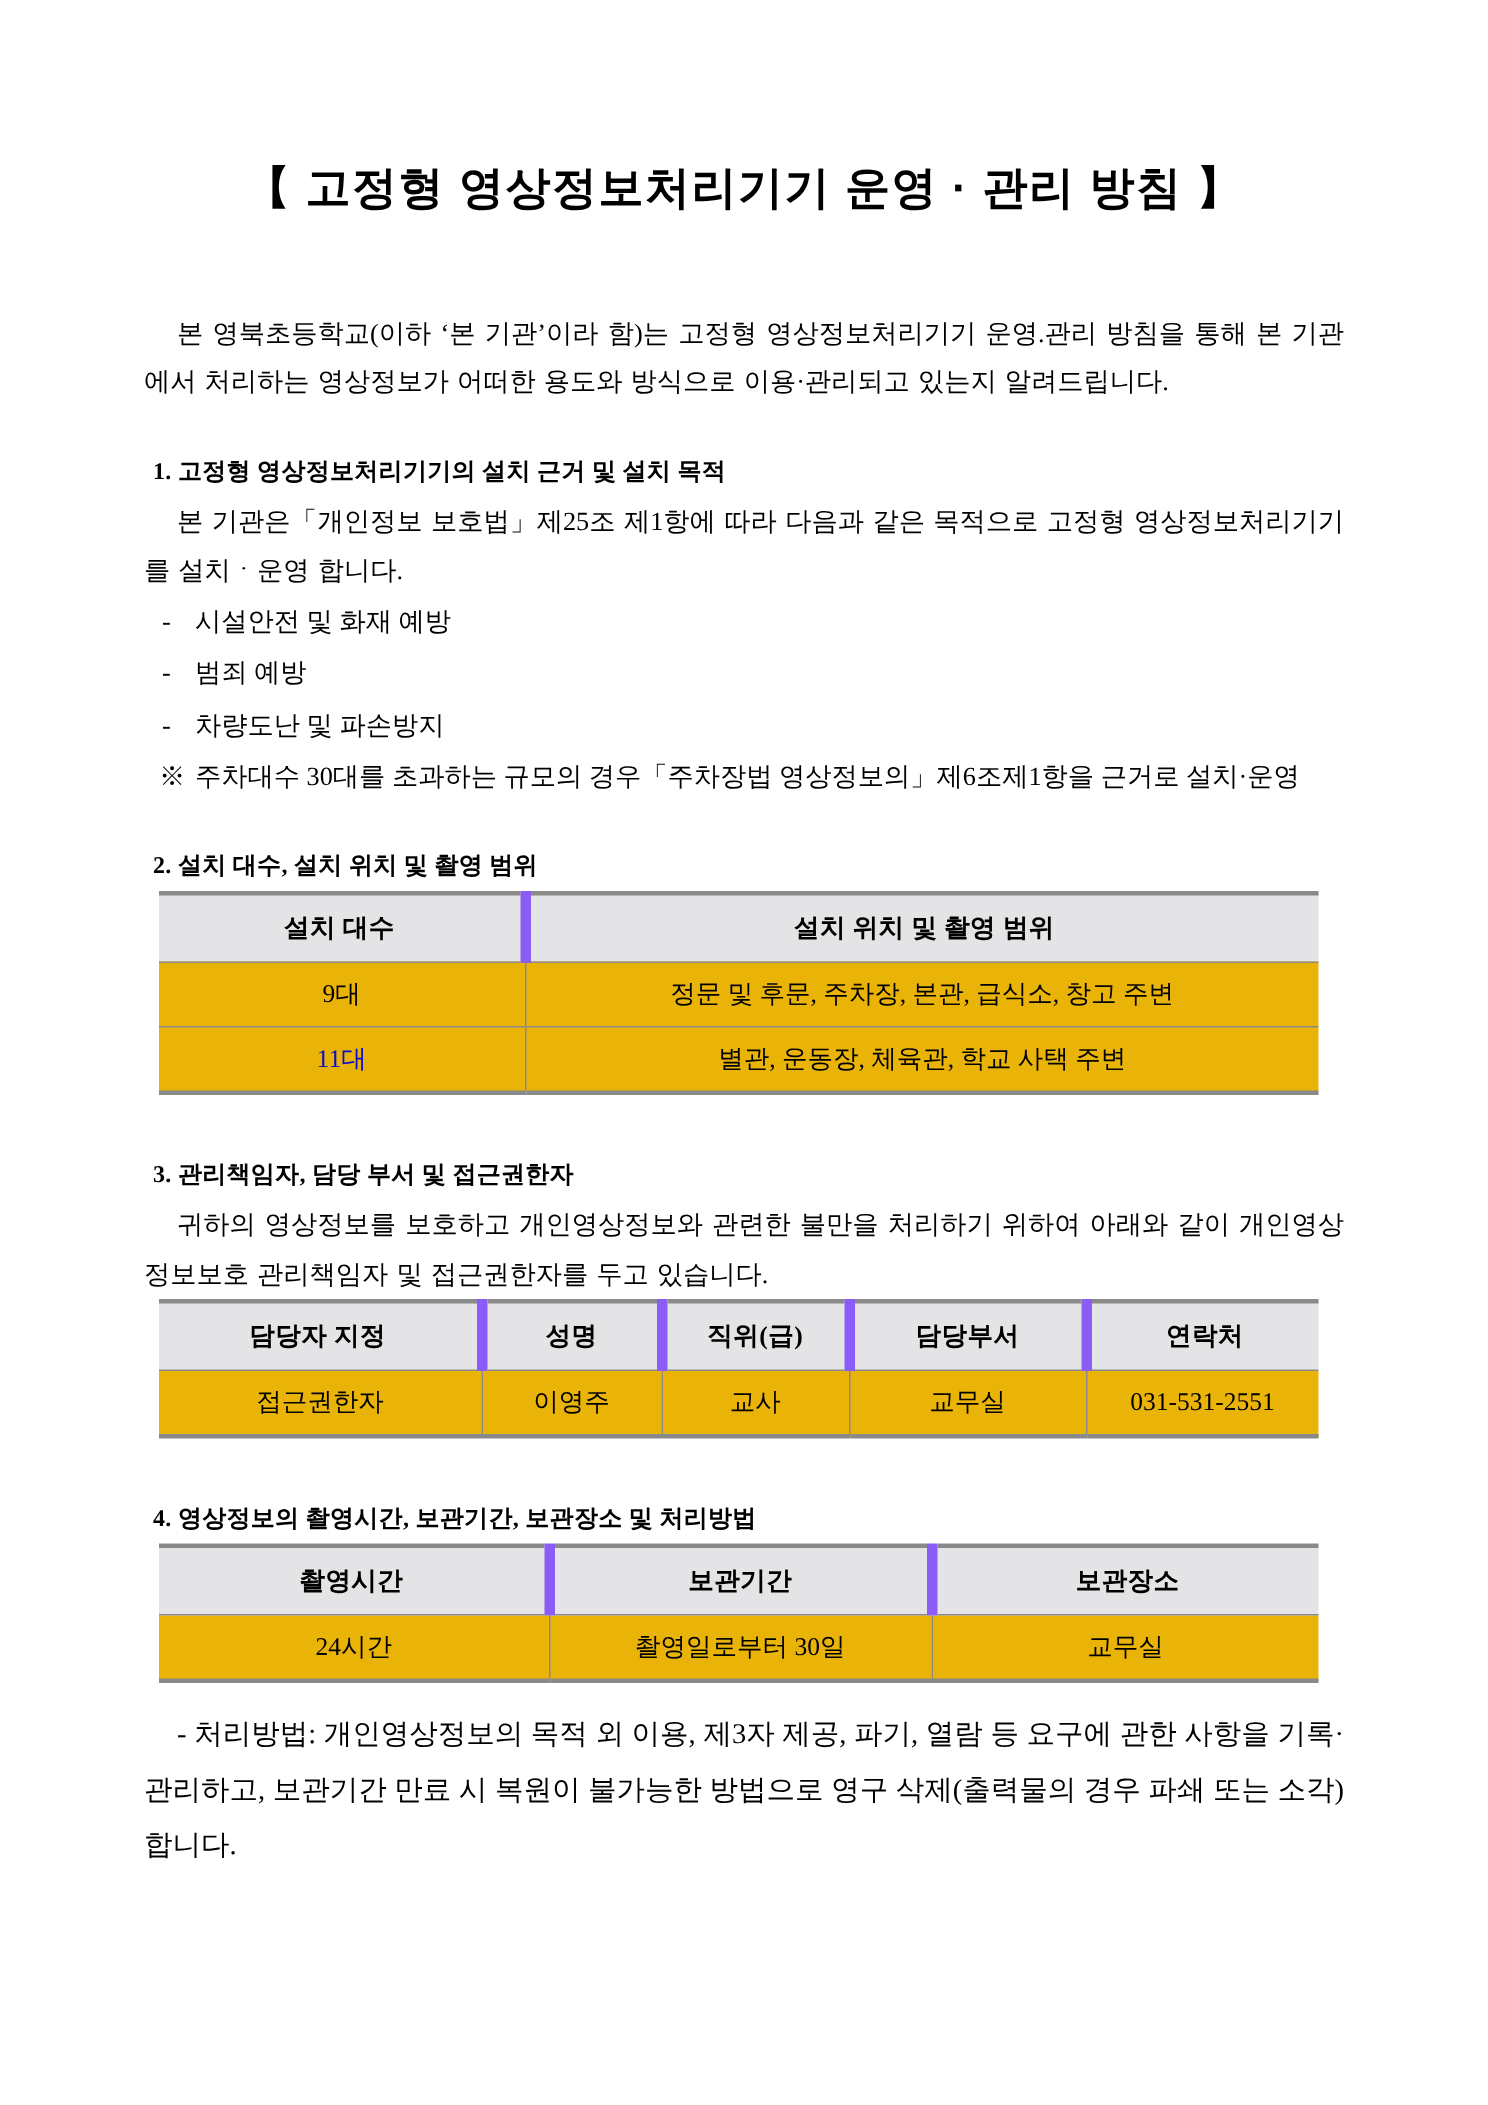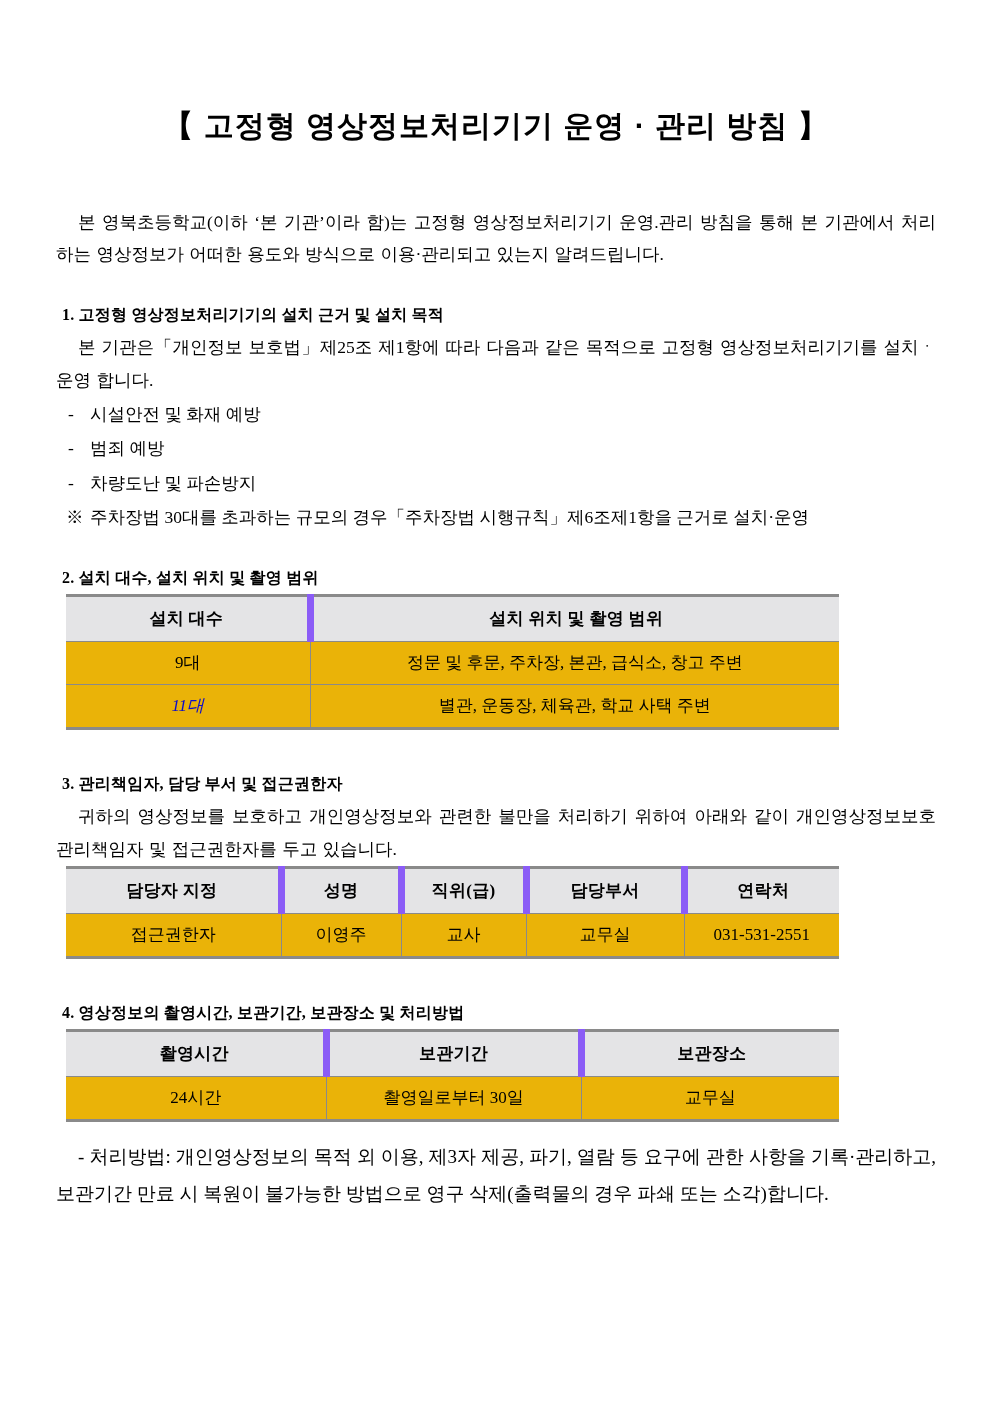"【 고정형 영상정보처리기기 운영 ·" .page { padding: 0 56px -> 0 96px }
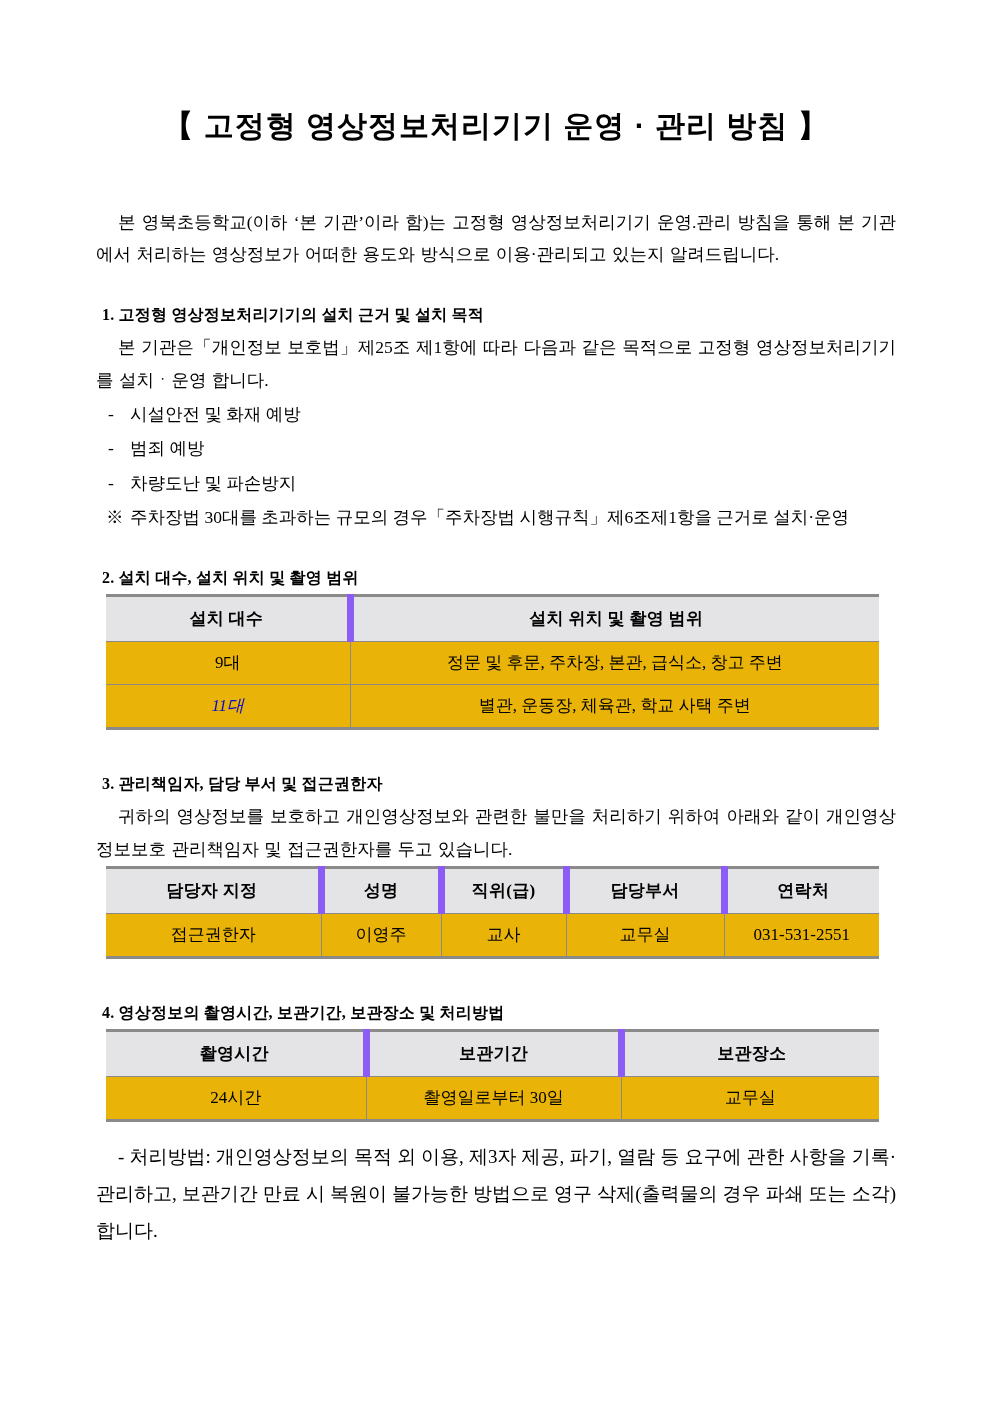"주차장법 30대를 초과하는 규모의 경우「주차장법" span { text: 주차장법 30대를 초과하는 규모의 경우「주차장법 시행규칙 -> 주차대수 30대를 초과하는 규모의 경우「주차장법 영상정보의 }
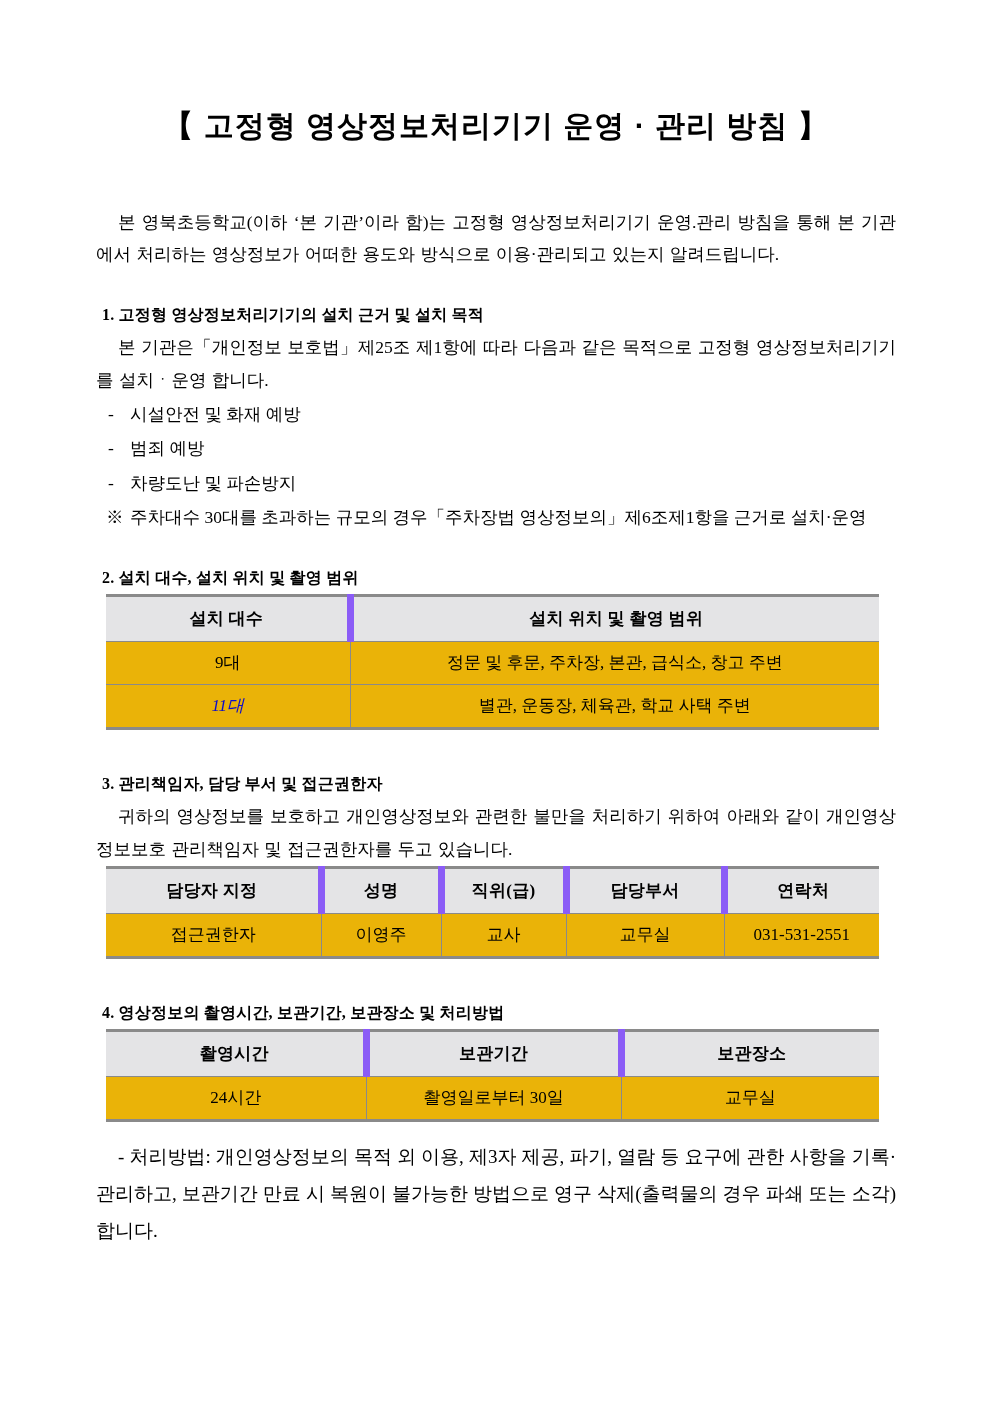"11대" .blue { font-style: italic -> none }
